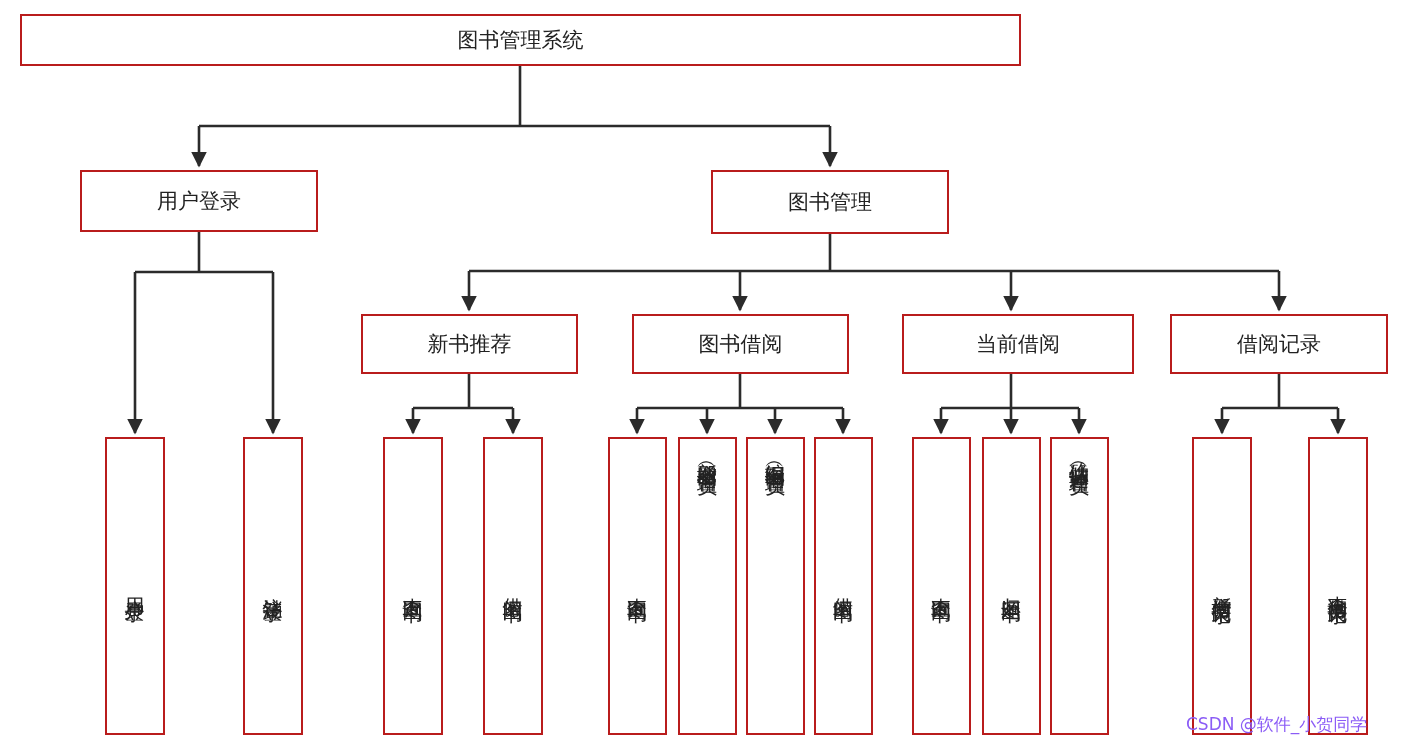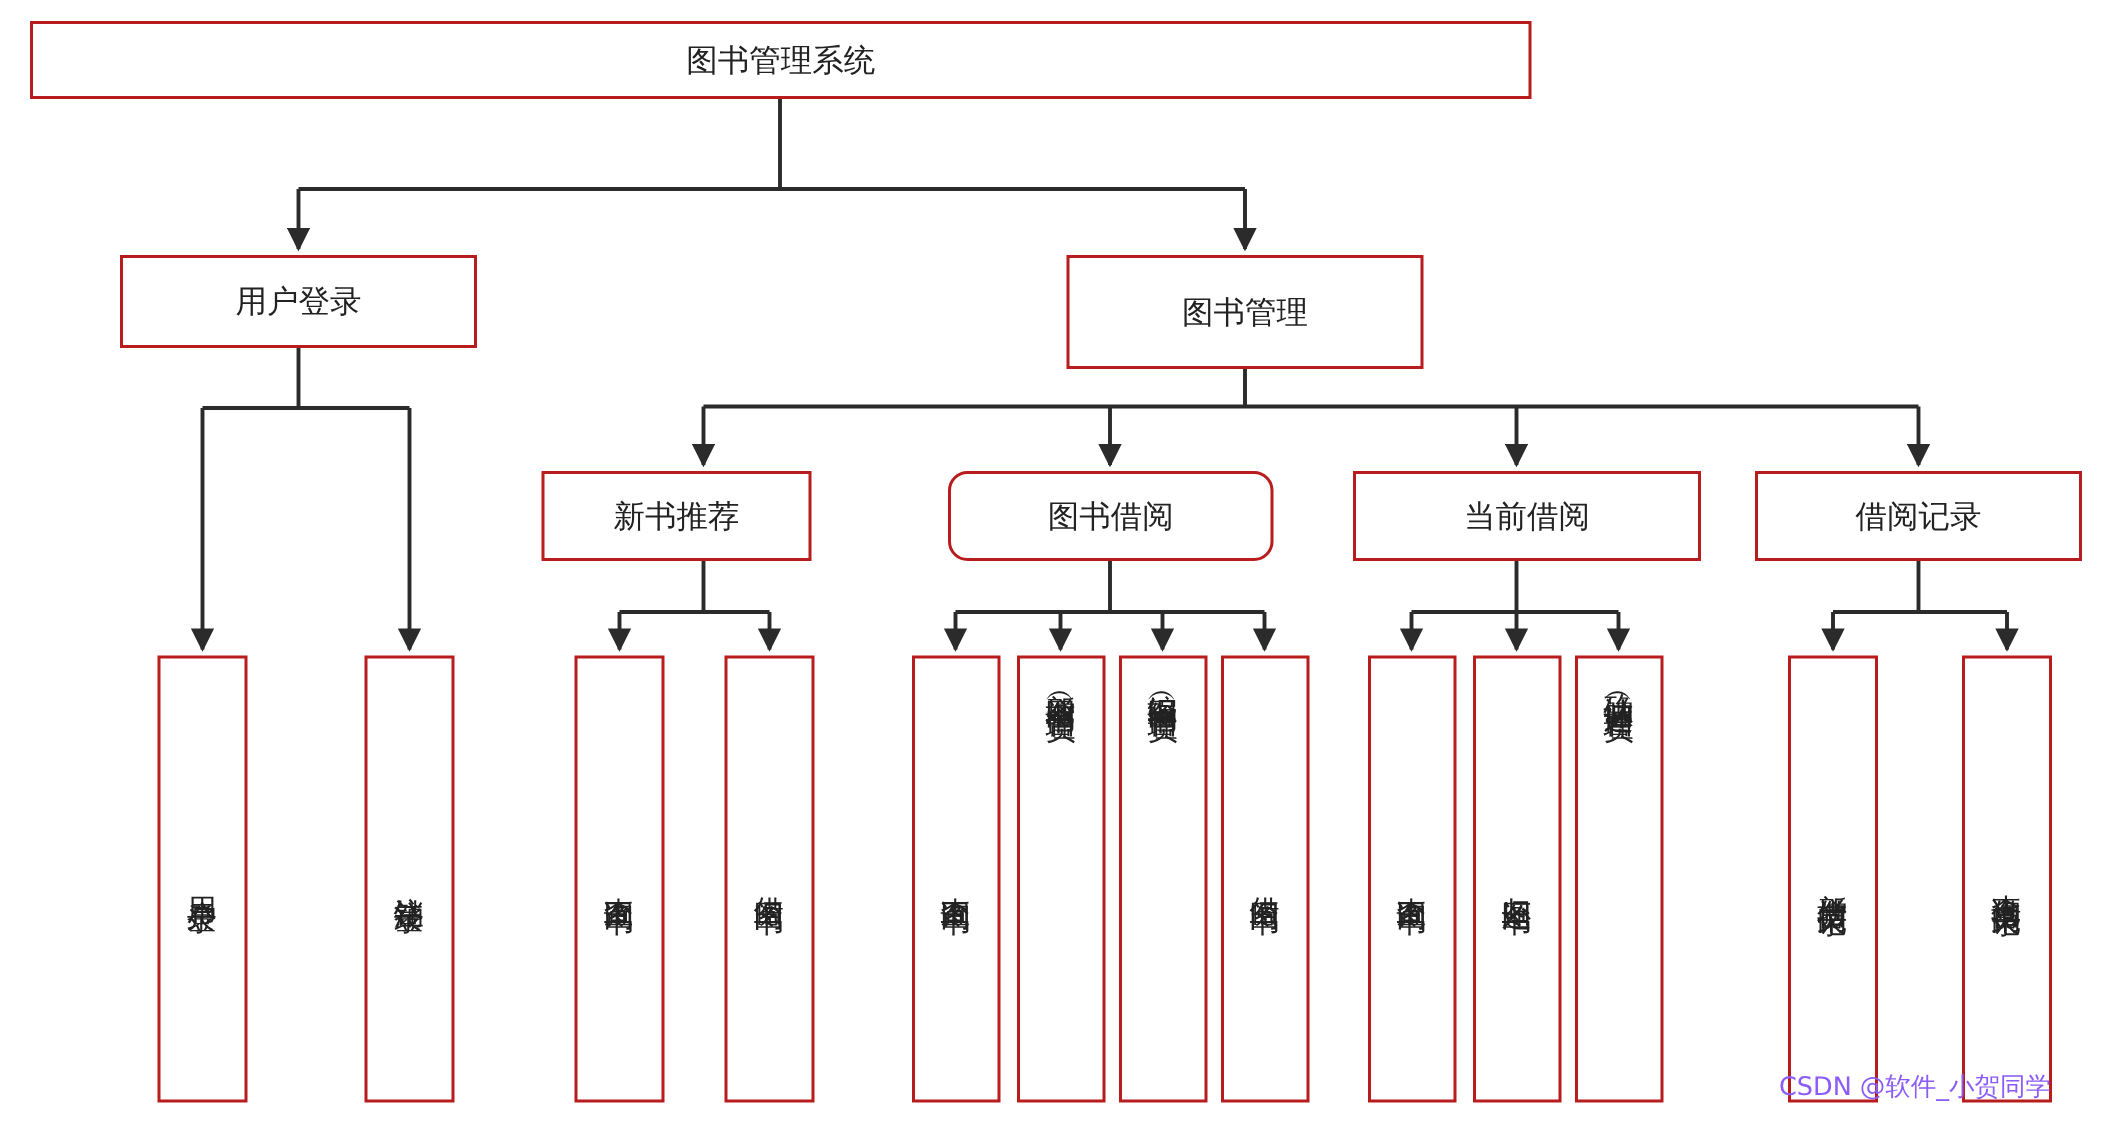"图书管理" div.node { height: 76px -> 64px }
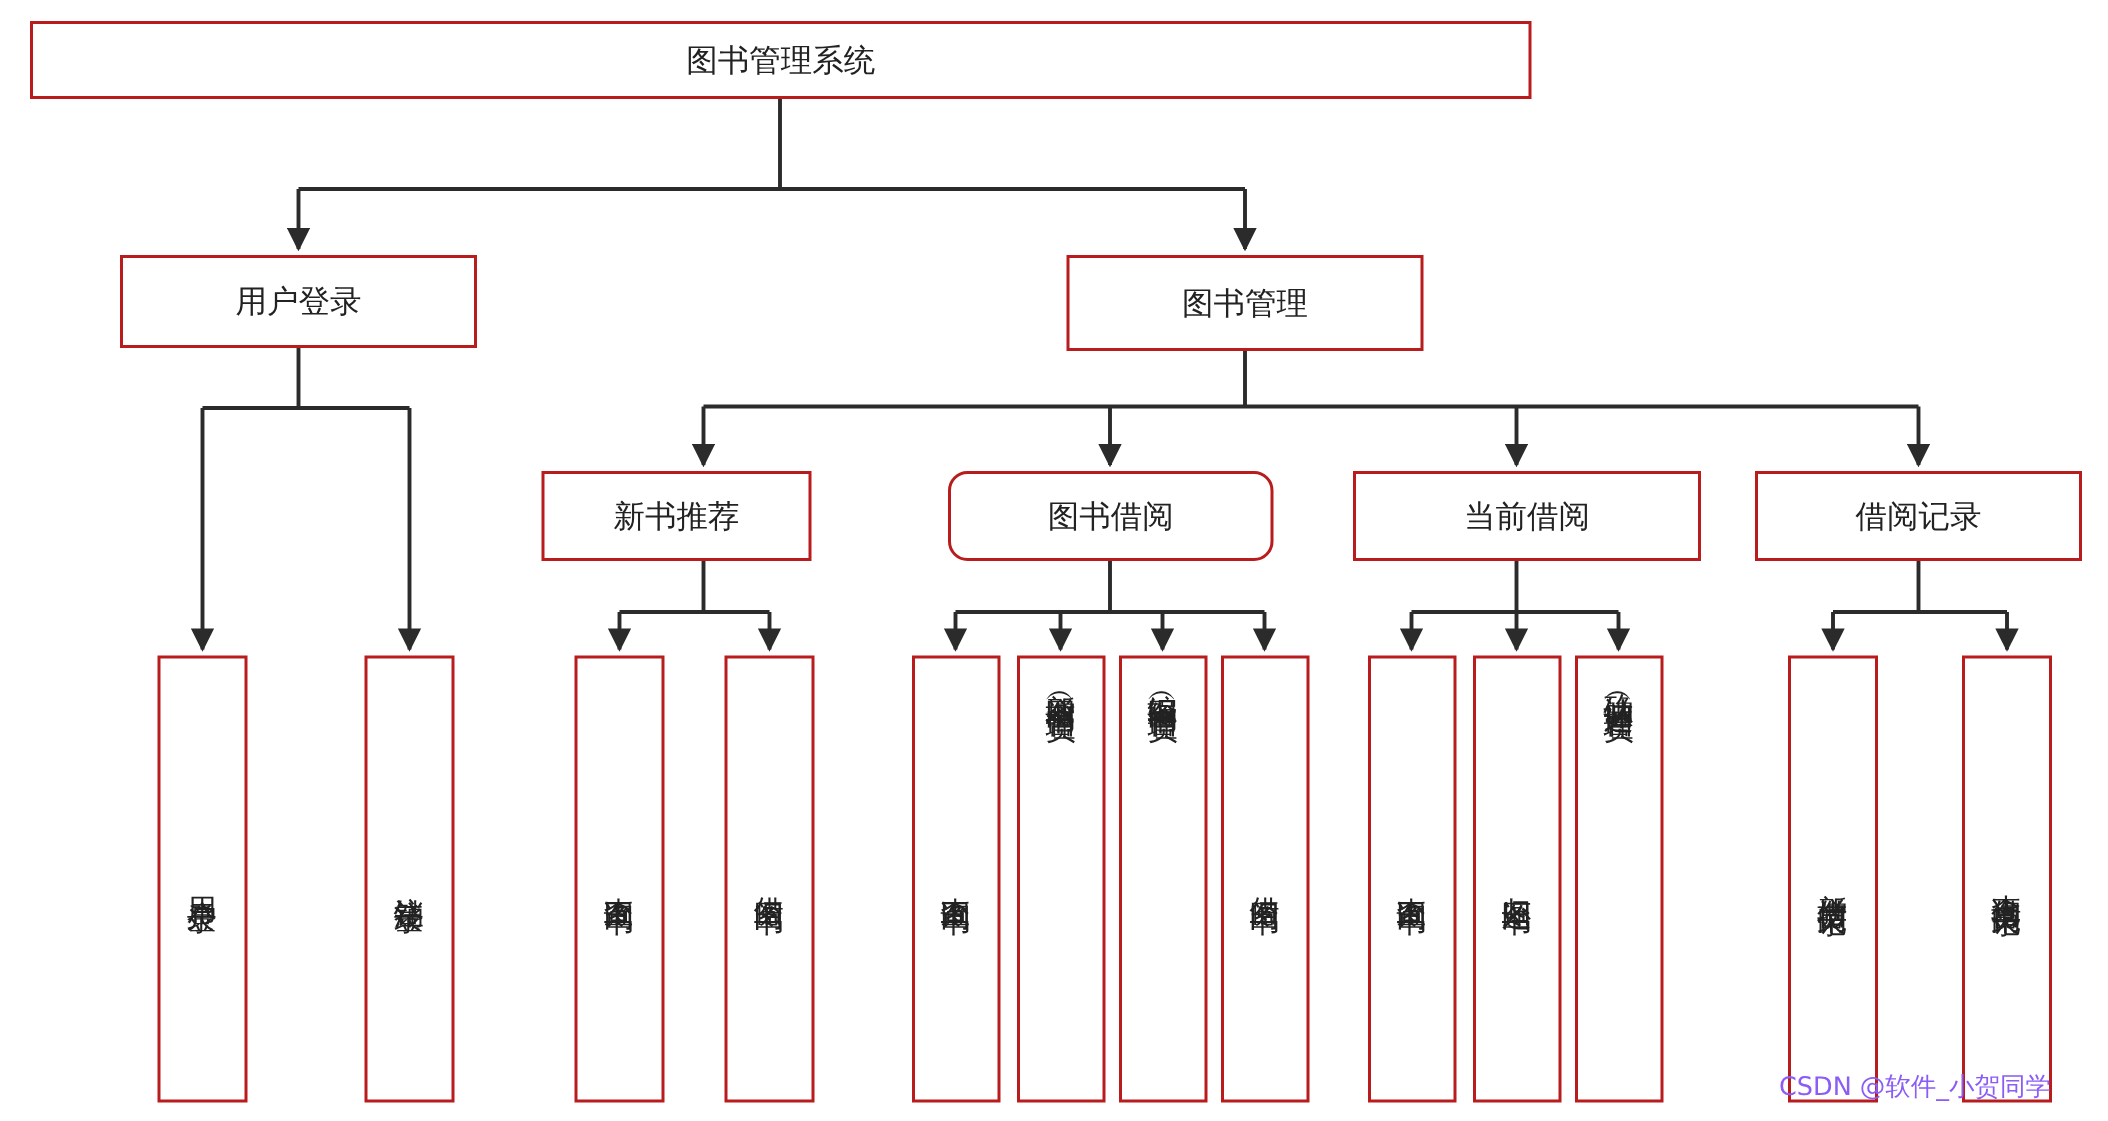"新书推荐" div.node { width: 180px -> 217px }
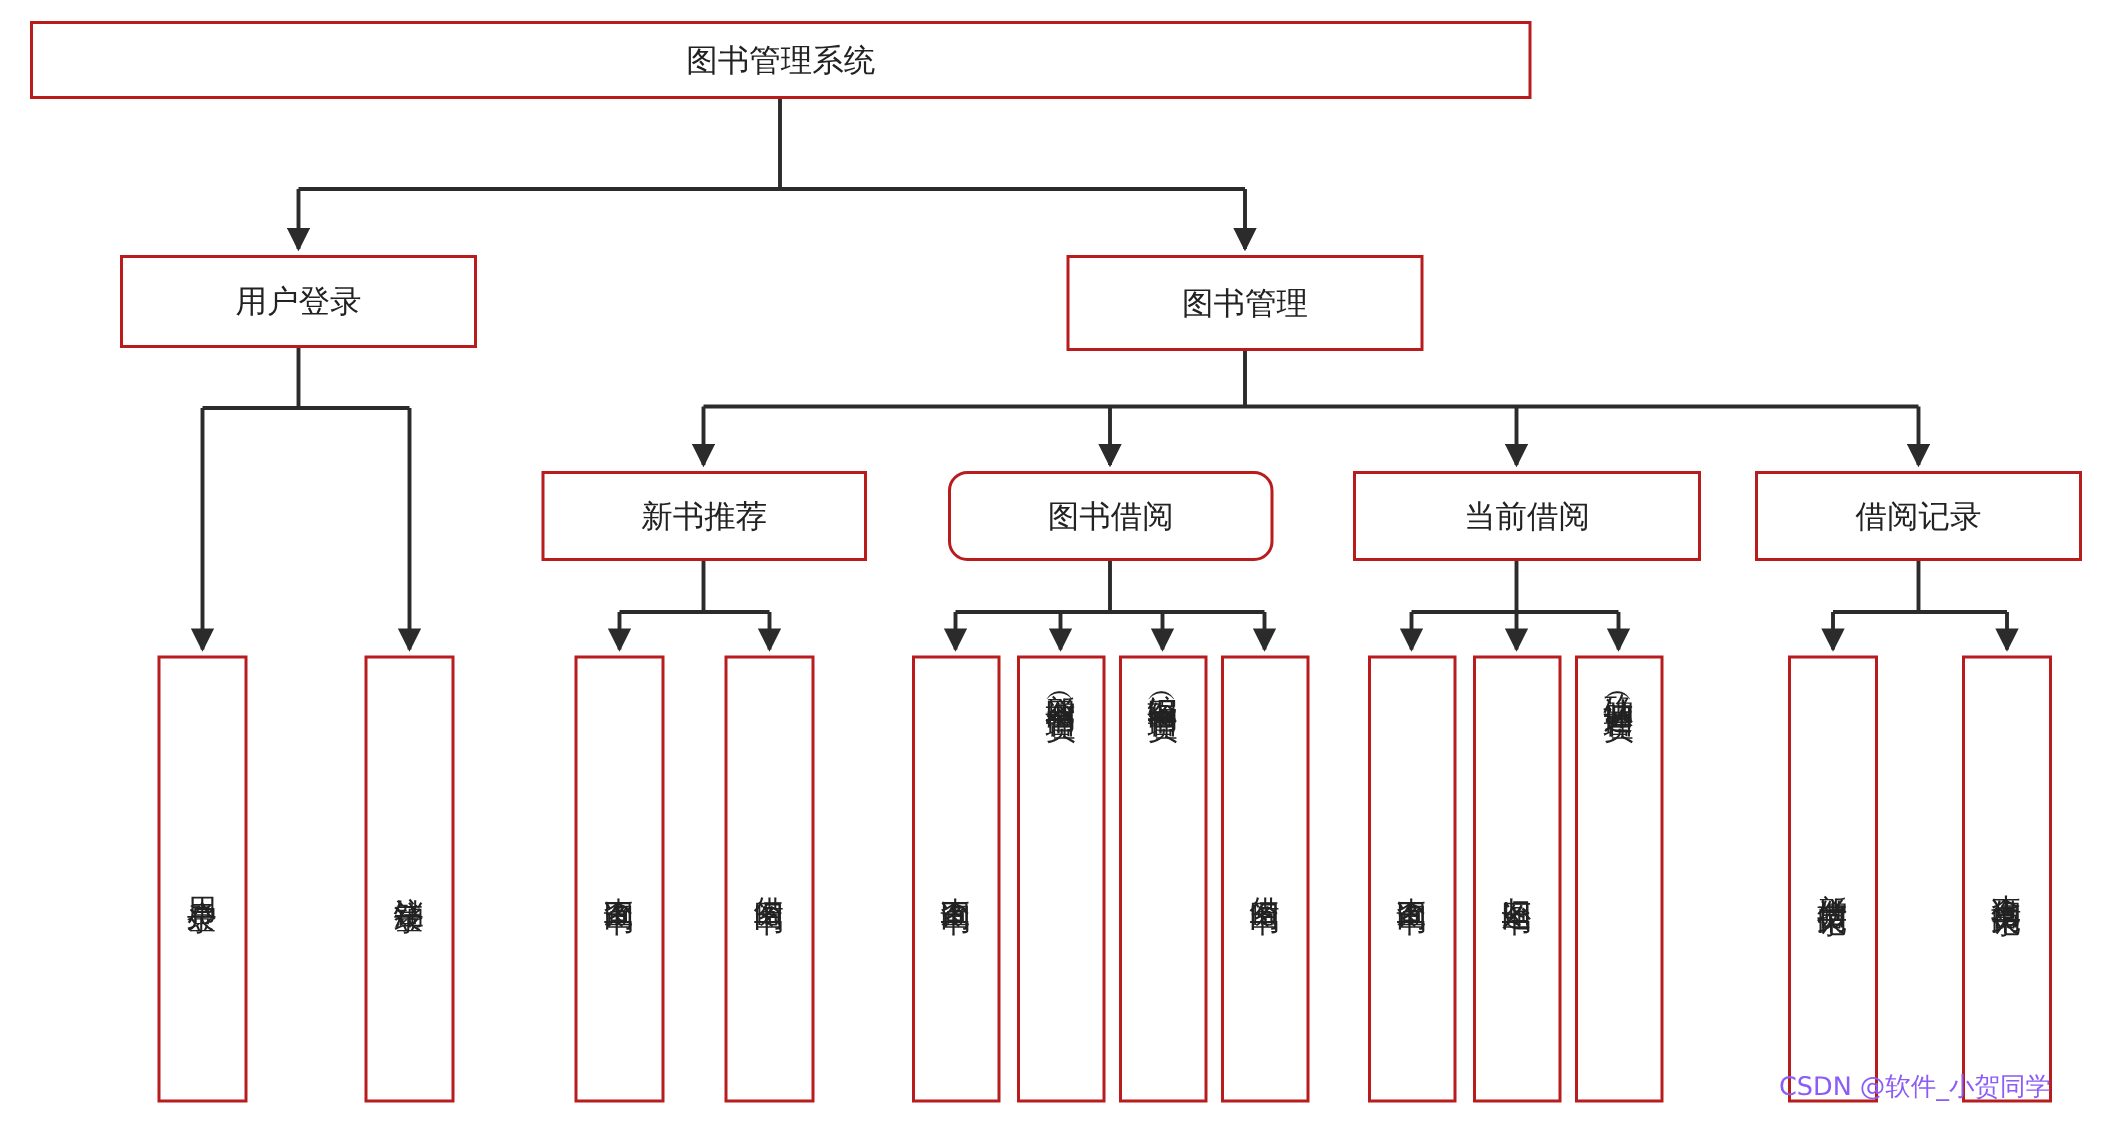"图书借阅" div.node { border-radius: 13px -> none }
